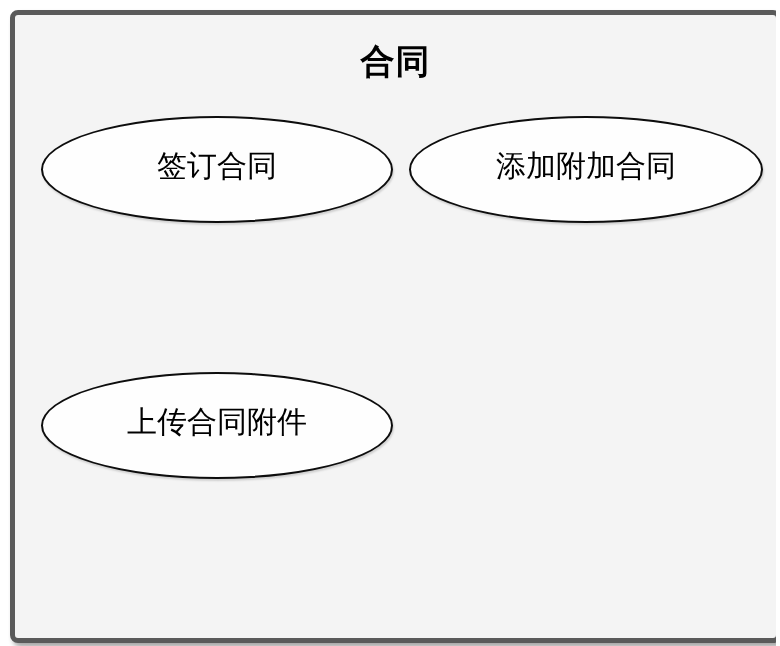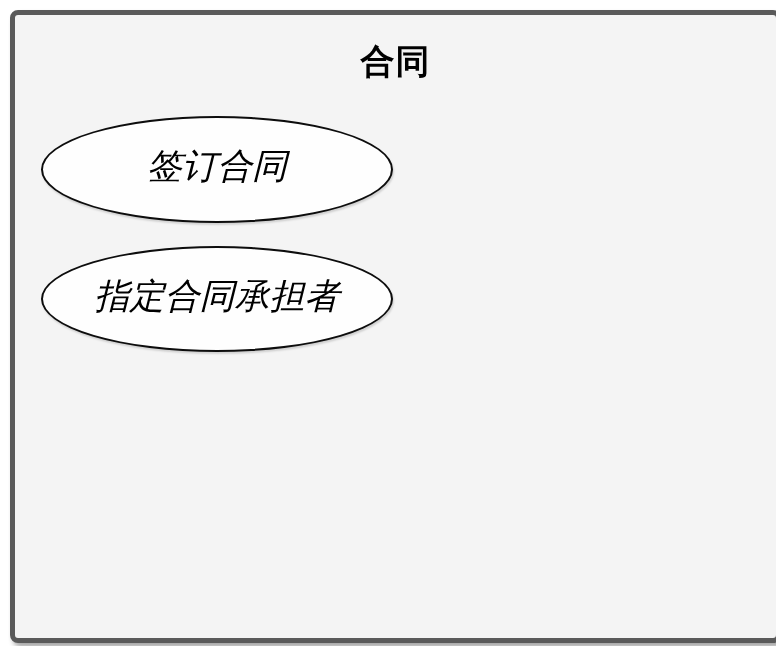"签订合同" .usecase-label { font-size: 35px -> 30px; font-style: italic -> none }
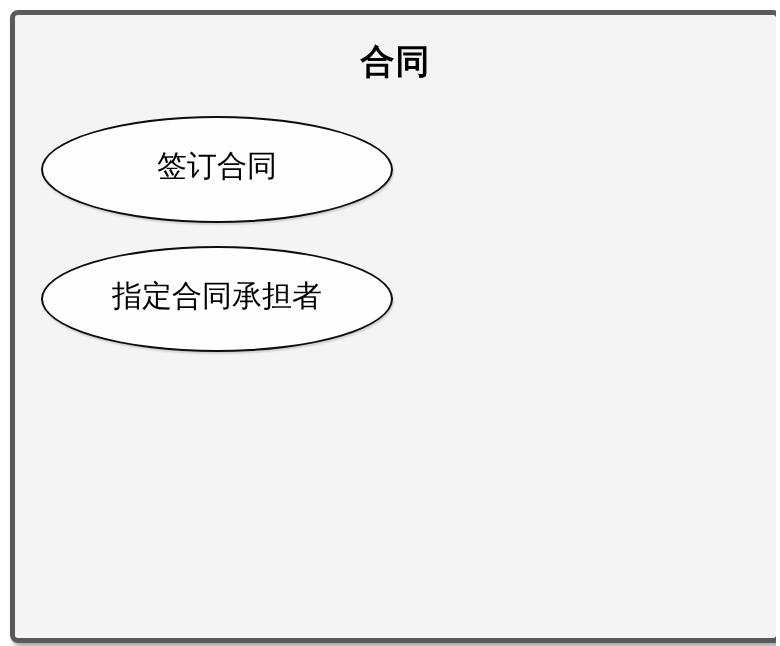"添加附加合同" div.usecase { html: none -> <div> <span>添加附加合同</span> </div> }
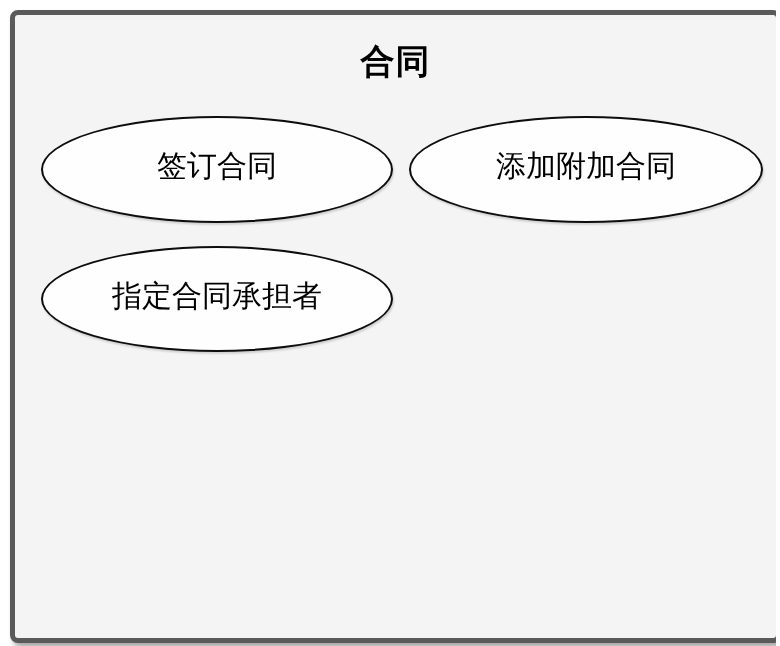"指定合同承担者" div.usecase { html: <div> <span>指定合同承担者</span> </div> -> none }
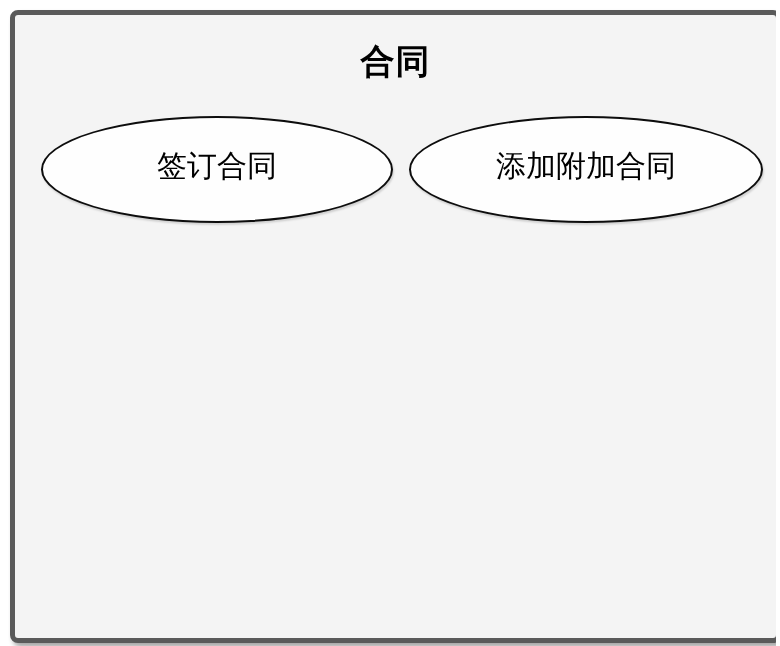"上传合同附件" div.usecase { html: none -> <div> <span>上传合同附件</span> </div> }
